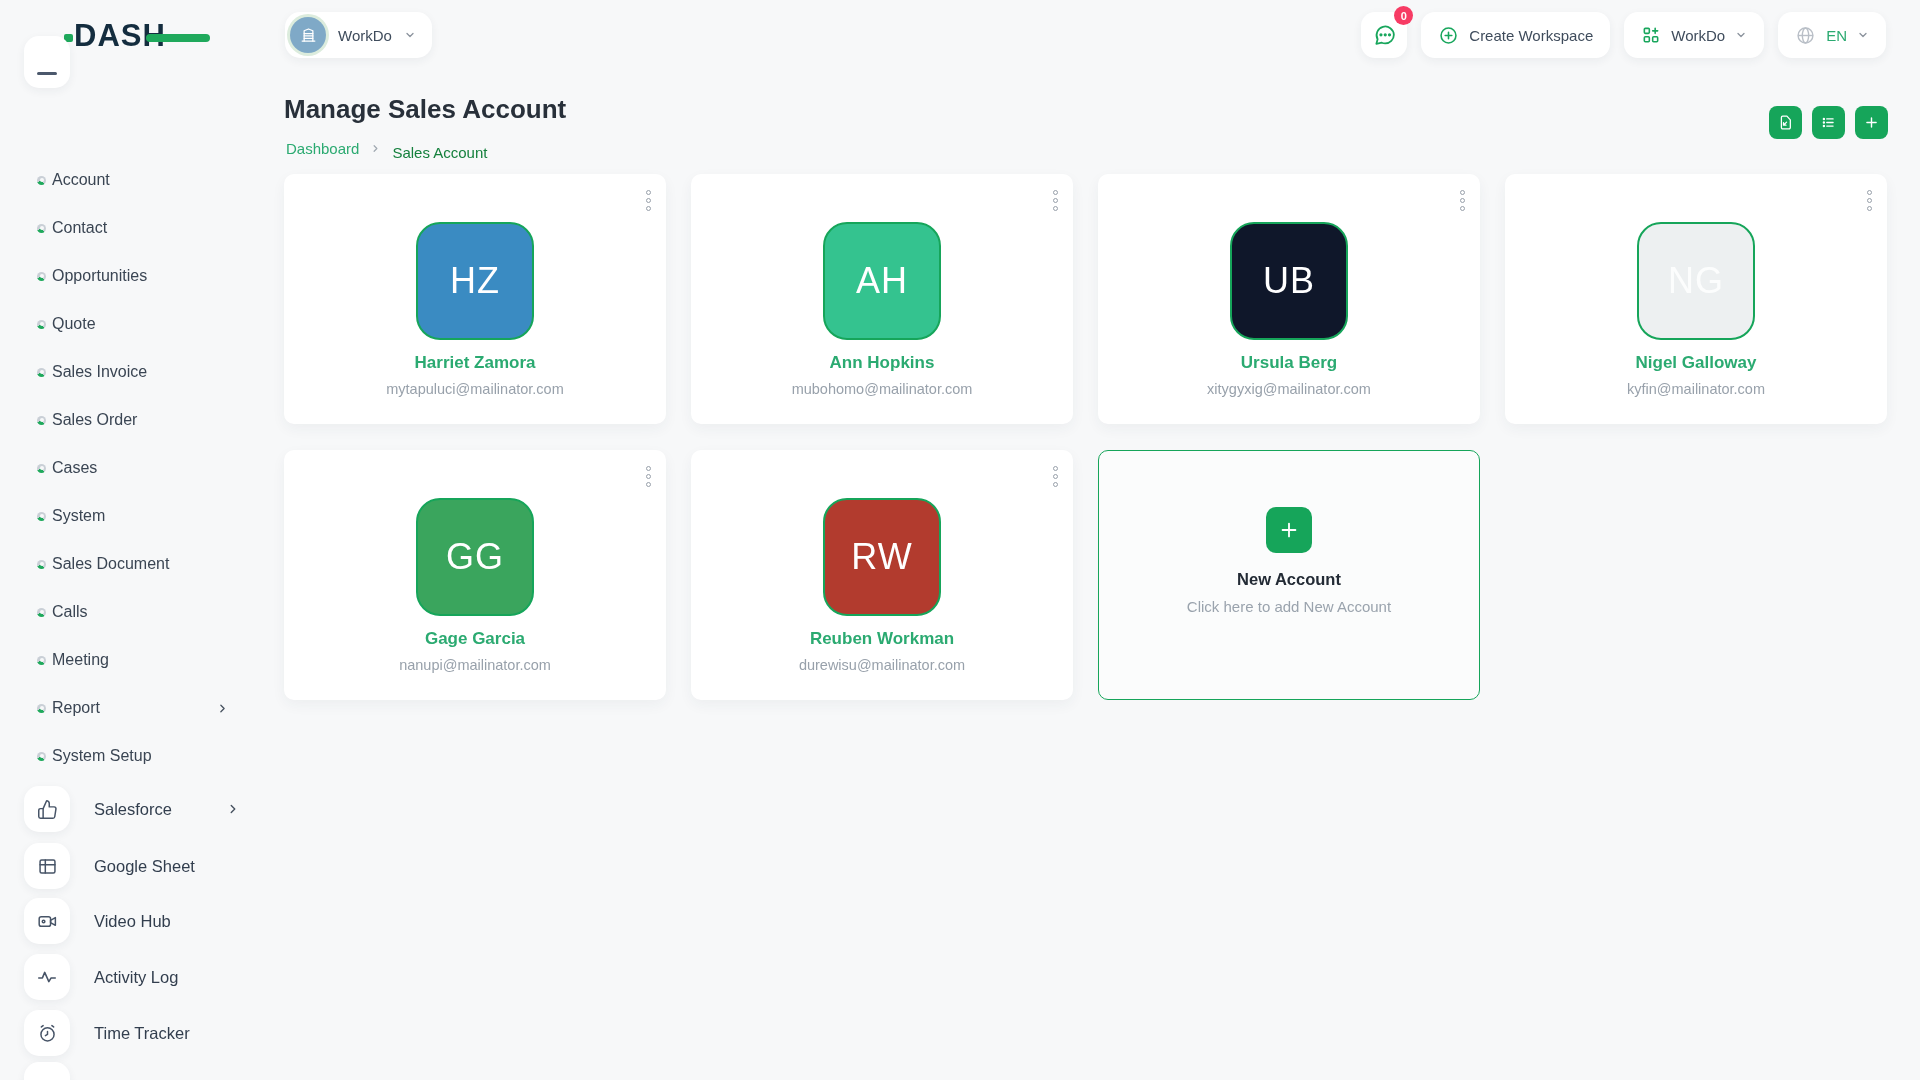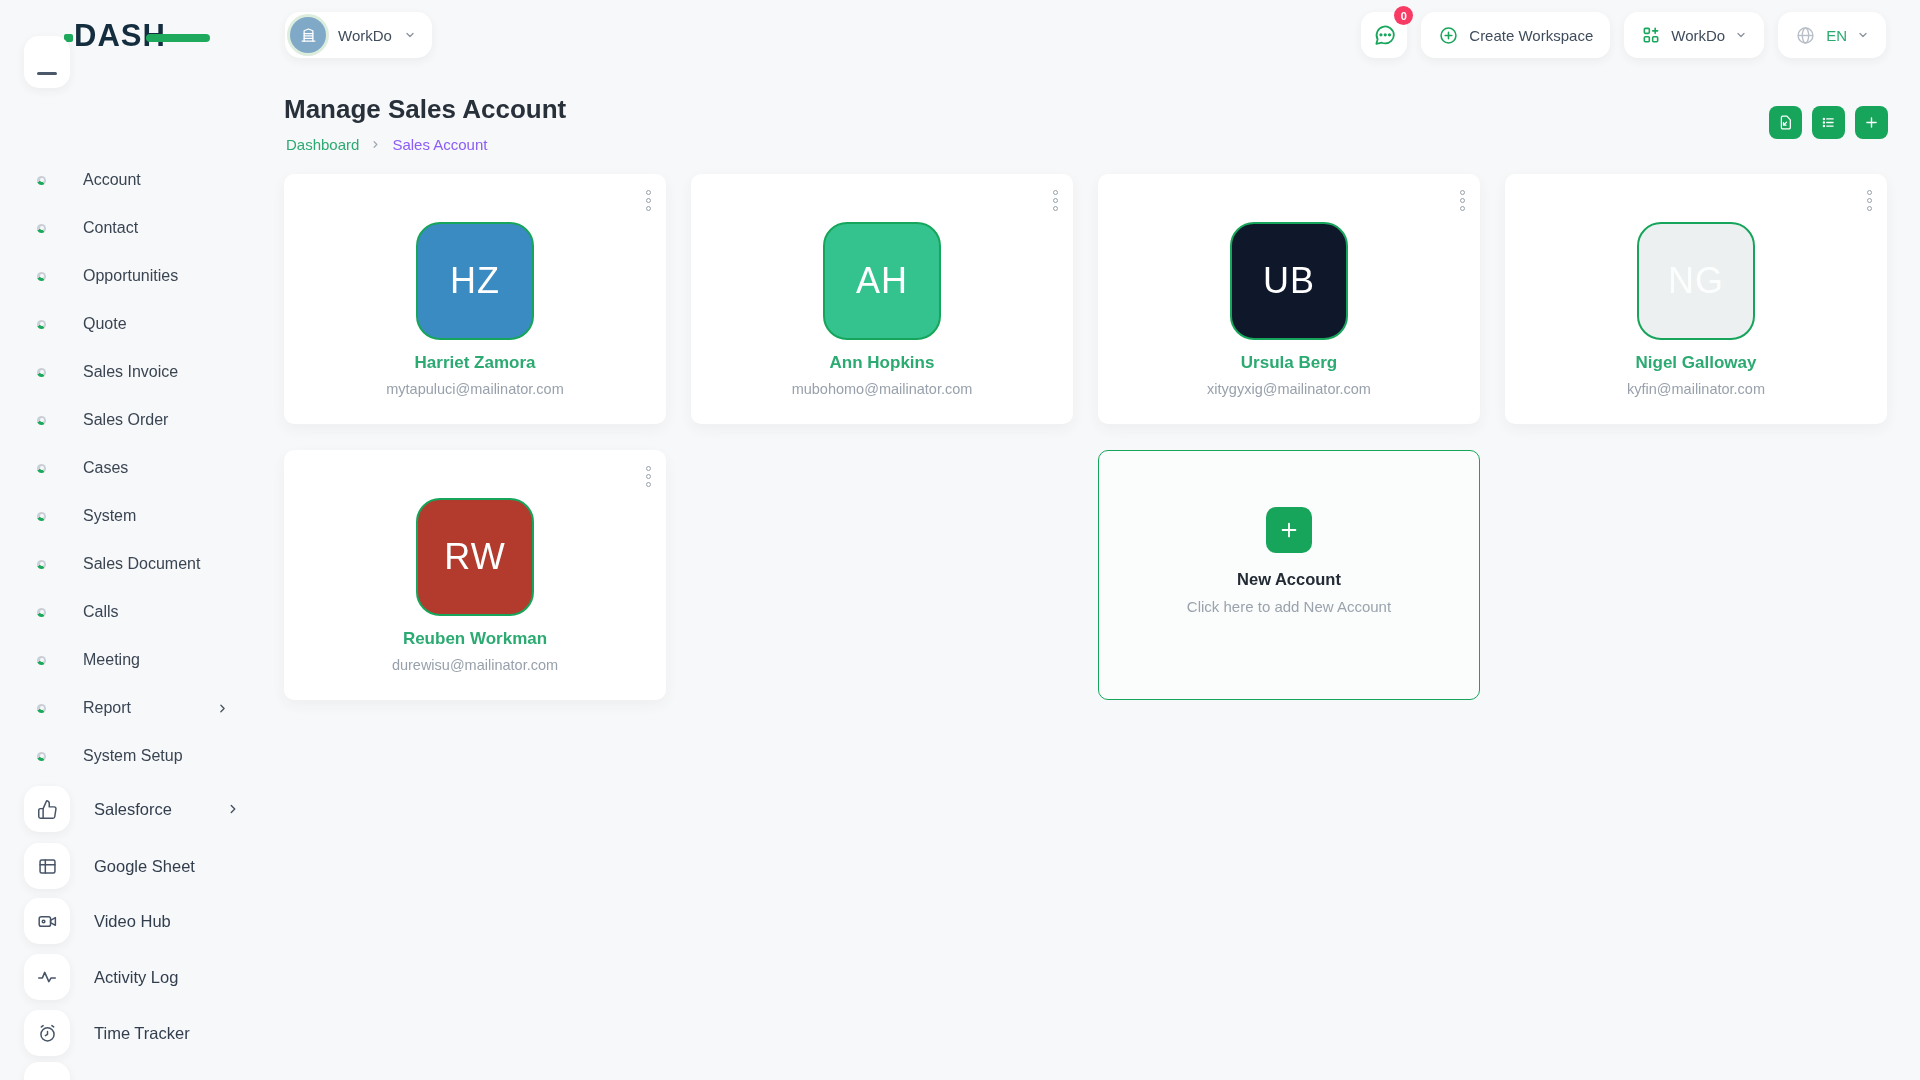"Sales Account" .bc-current { color: #8b5cf6 -> #15803d; margin-top: none -> 8px }
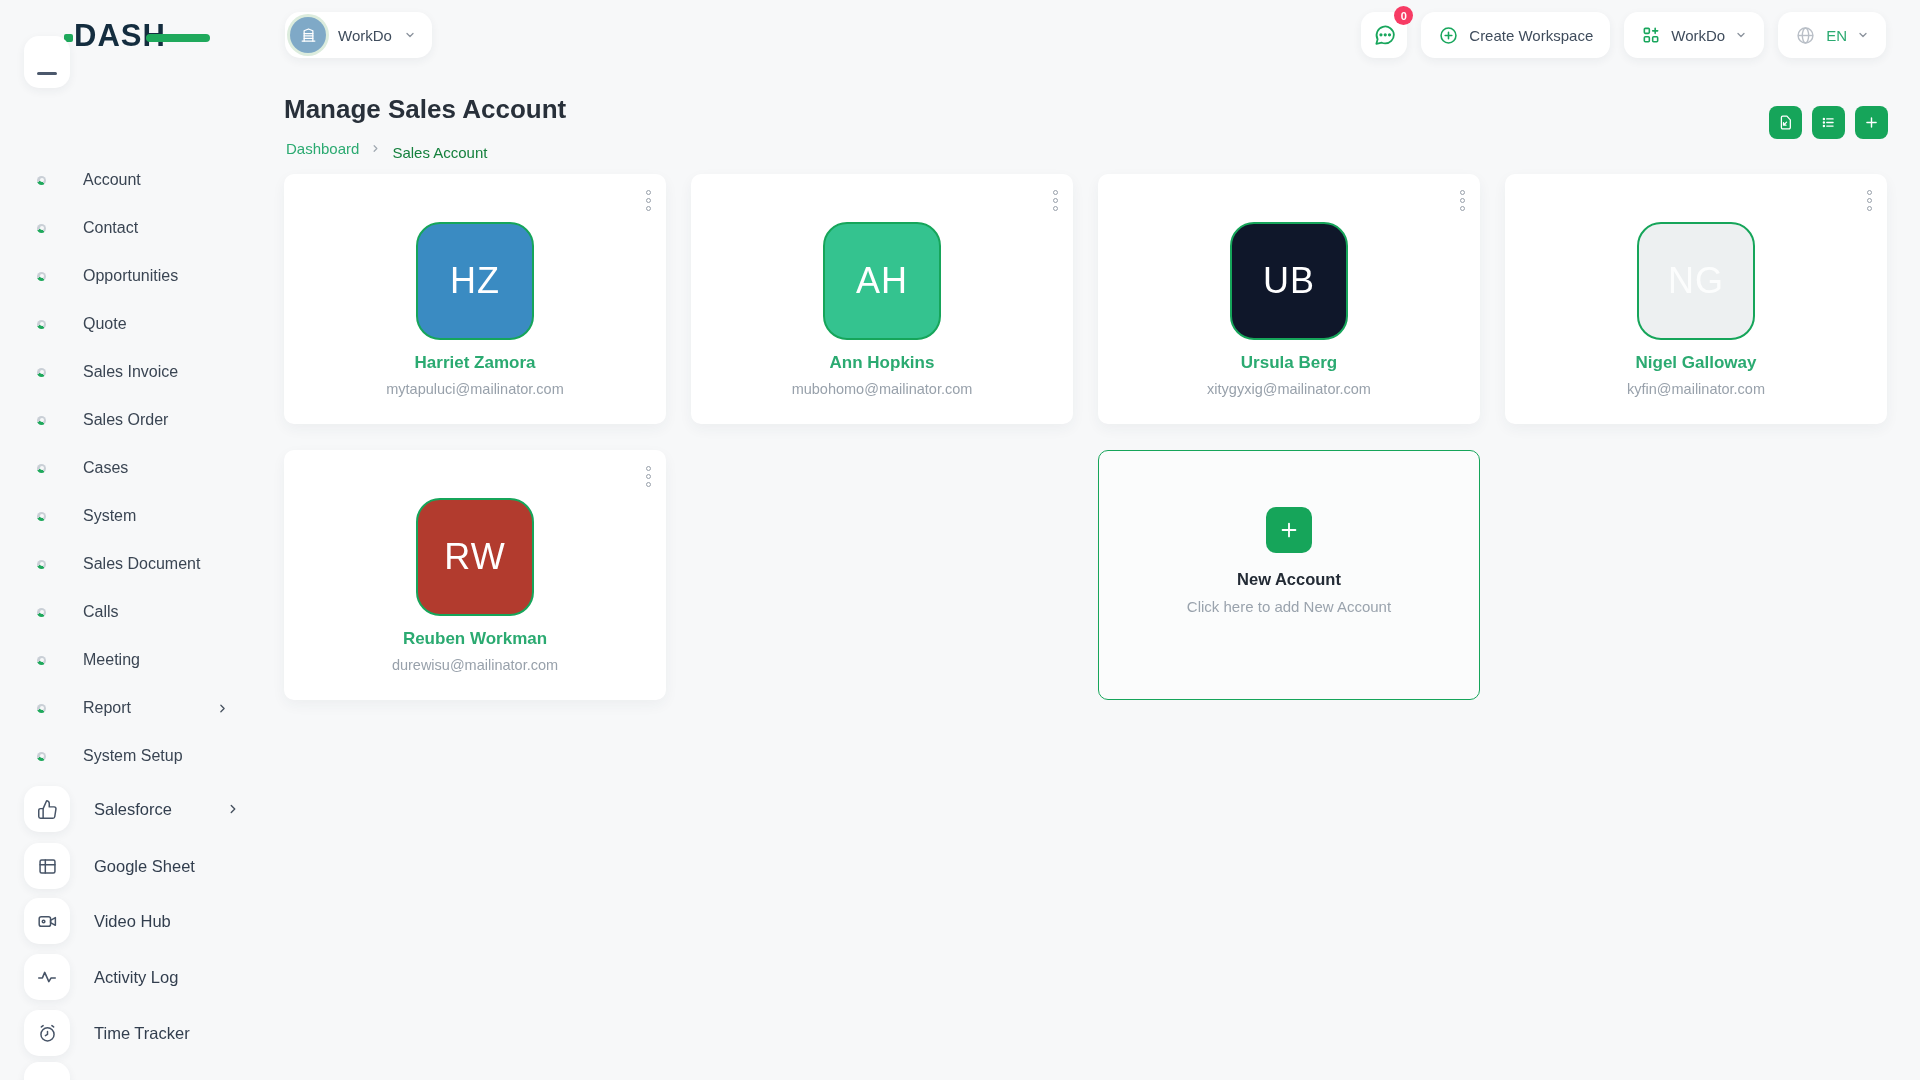"Account" .sitem { gap: 37px -> 6px }
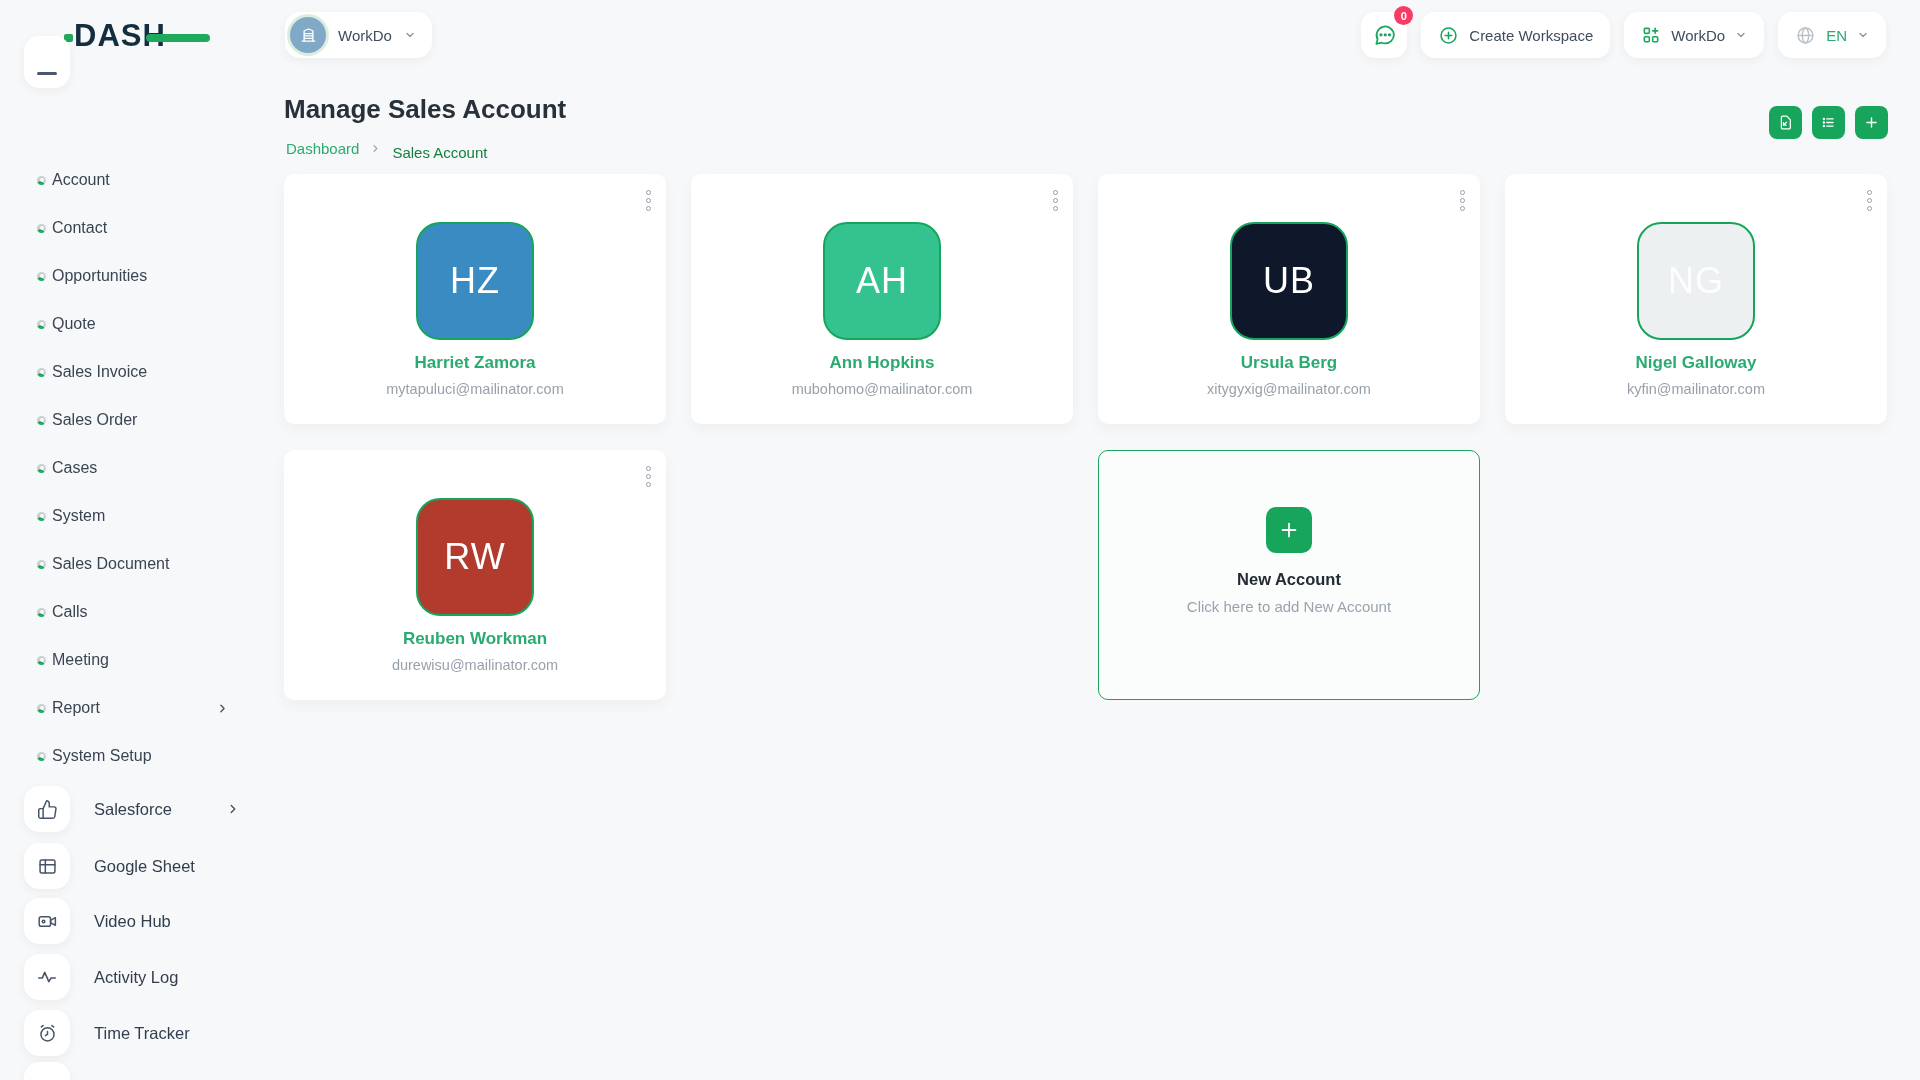"GG" div.card { html: none -> <div> <div> <i></i> <i></i> <i></i> </div> <div>GG</div> <div>Gage Garcia</div> <div>nanupi@mailinator.com</div> </div> }
